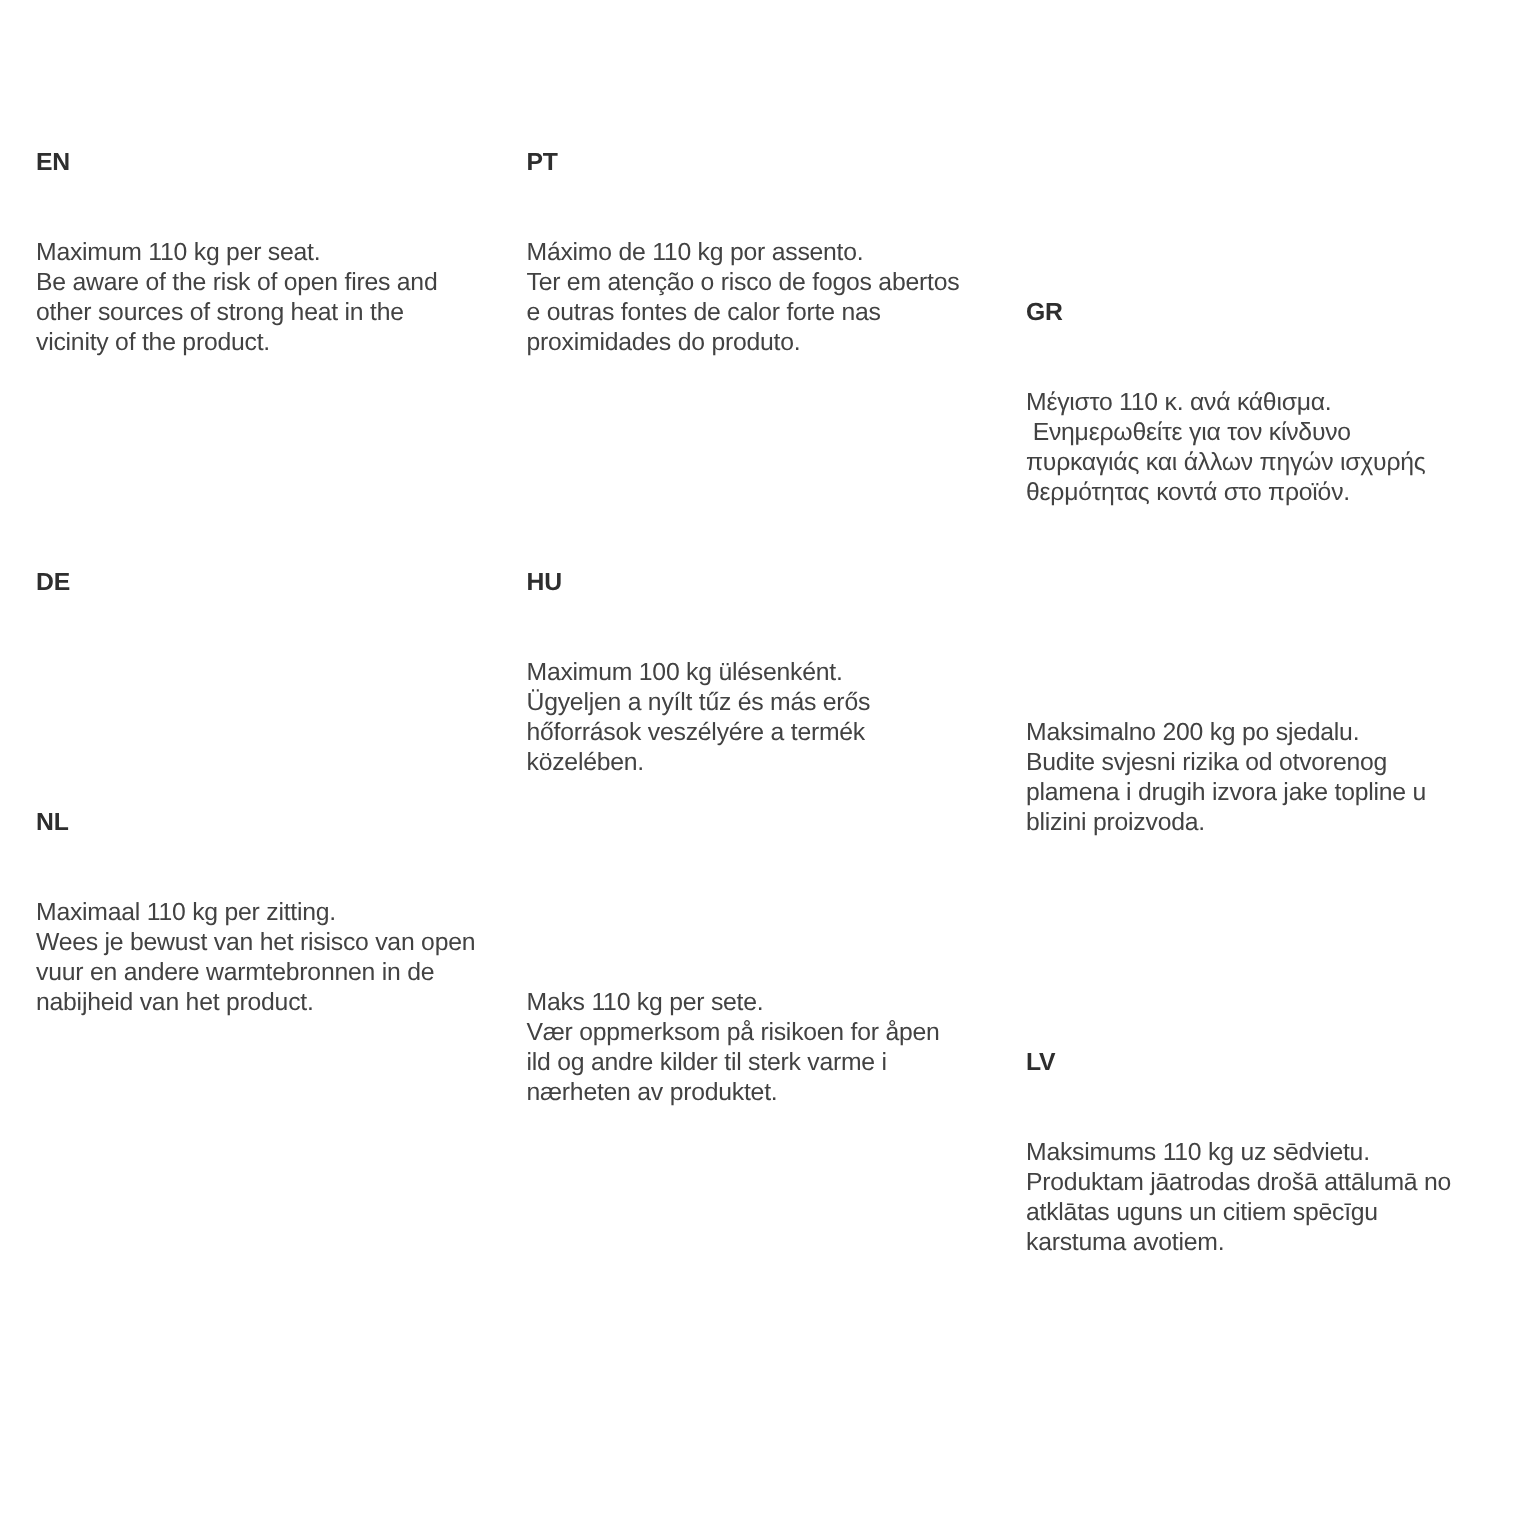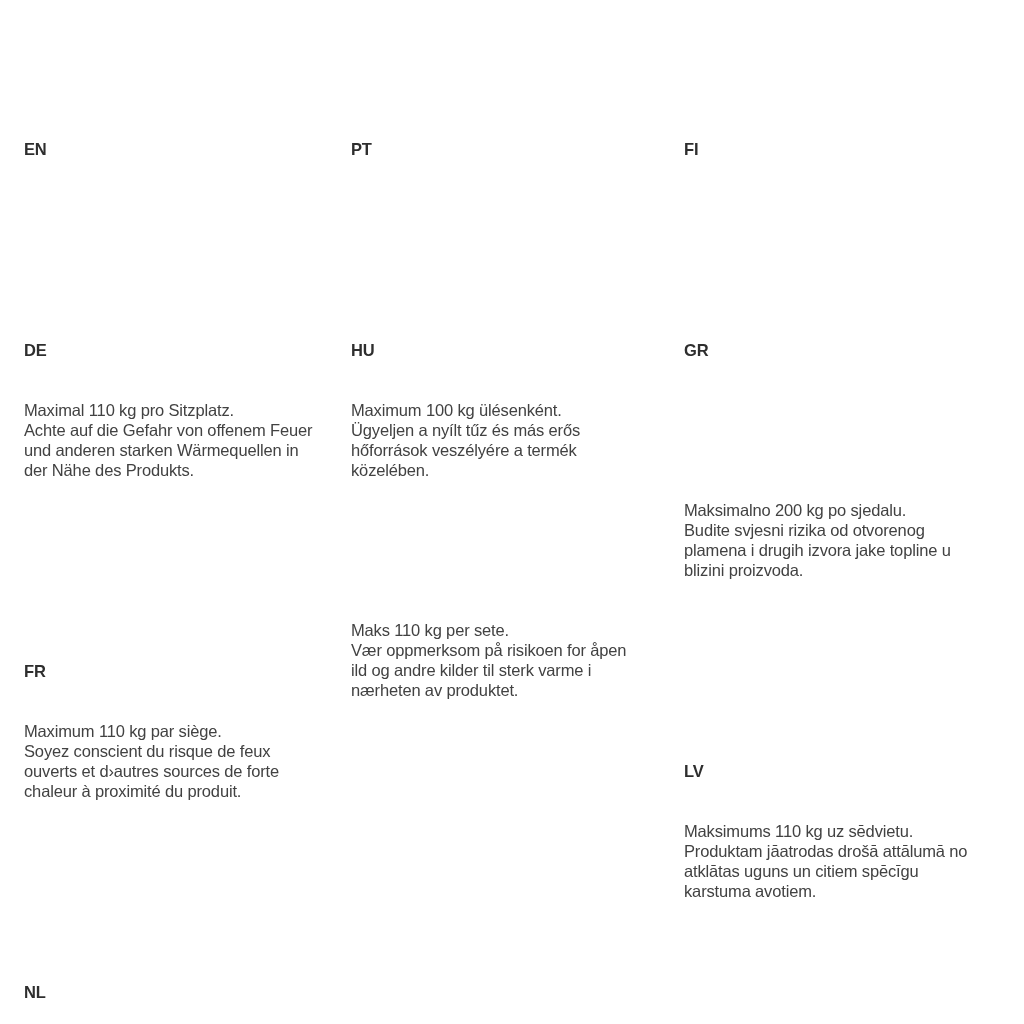"EN" .lang { margin-top: 41px -> none }
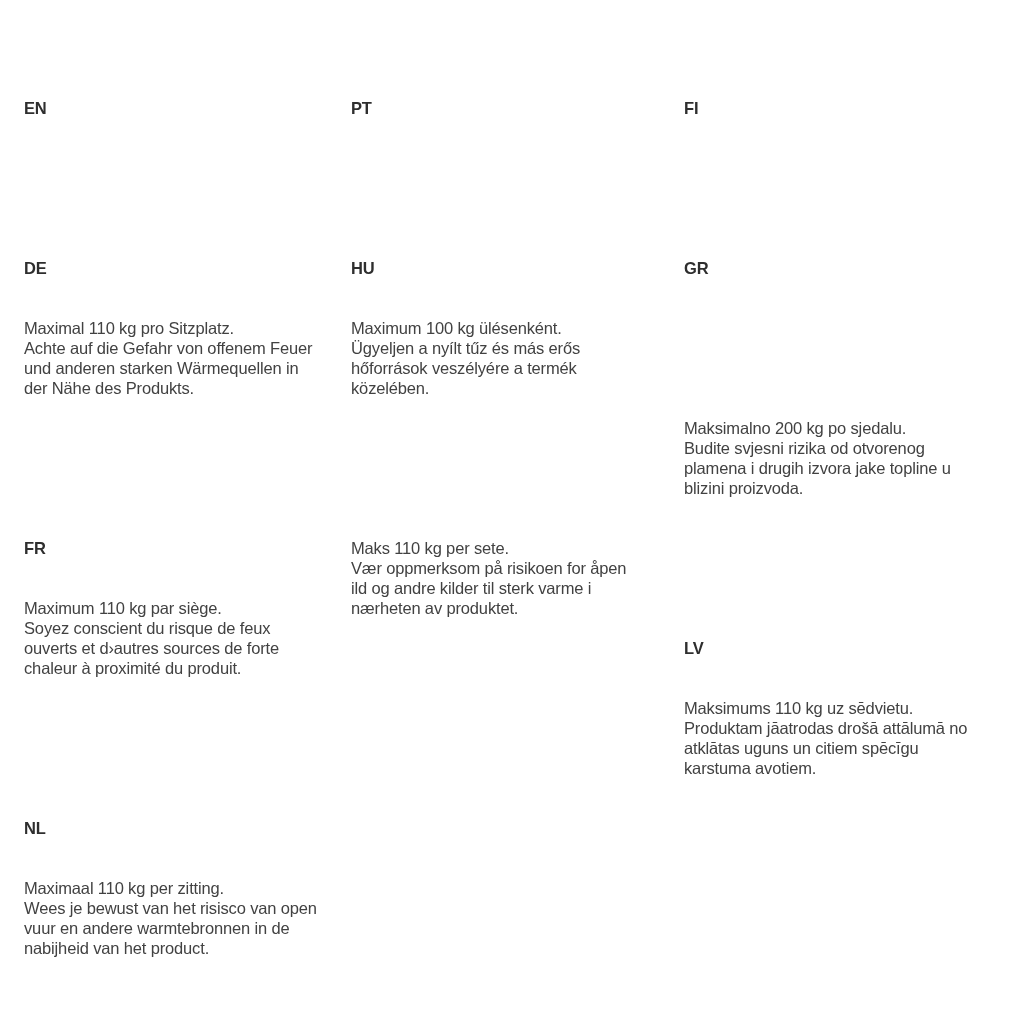"FI" div.lang { html: <div>FI</div> -> none }
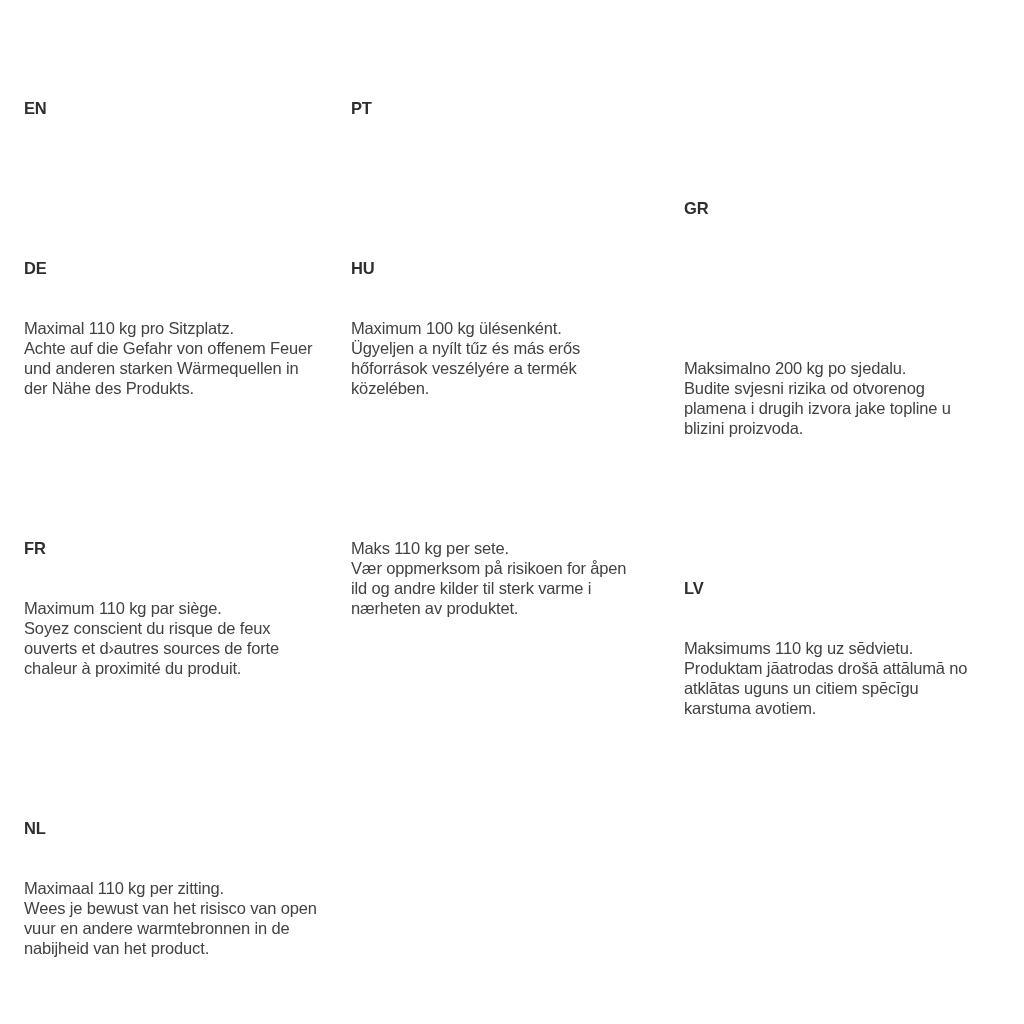"Maximum 110 kg per seat." div.body-text { html: none -> <div>Maximum 110 kg per seat. Be aware of the risk of open fires and other sources of strong heat in the vicinity of the product.</div> }
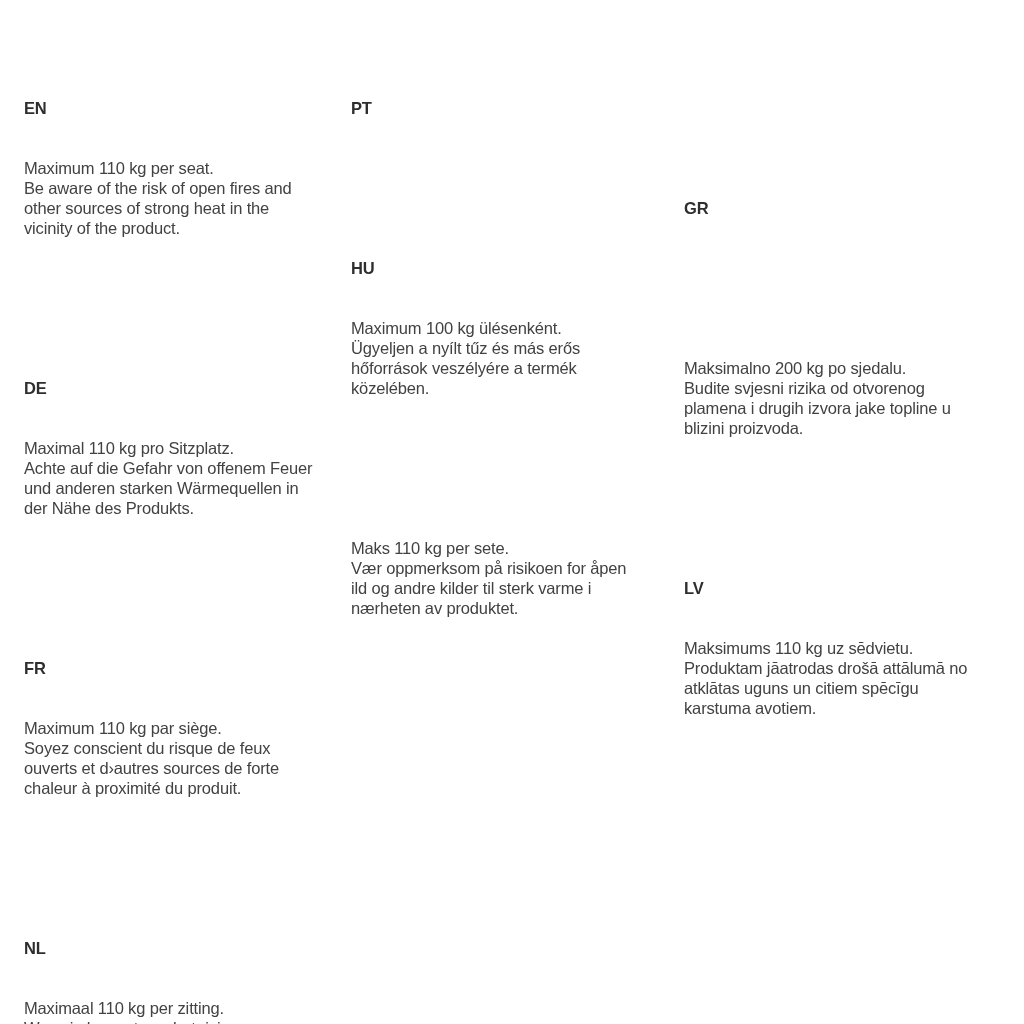"Máximo de 110 kg por" div.body-text { html: none -> <div>Máximo de 110 kg por assento. Ter em atenção o risco de fogos abertos e outras fontes de calor forte nas proximidades do produto.</div> }
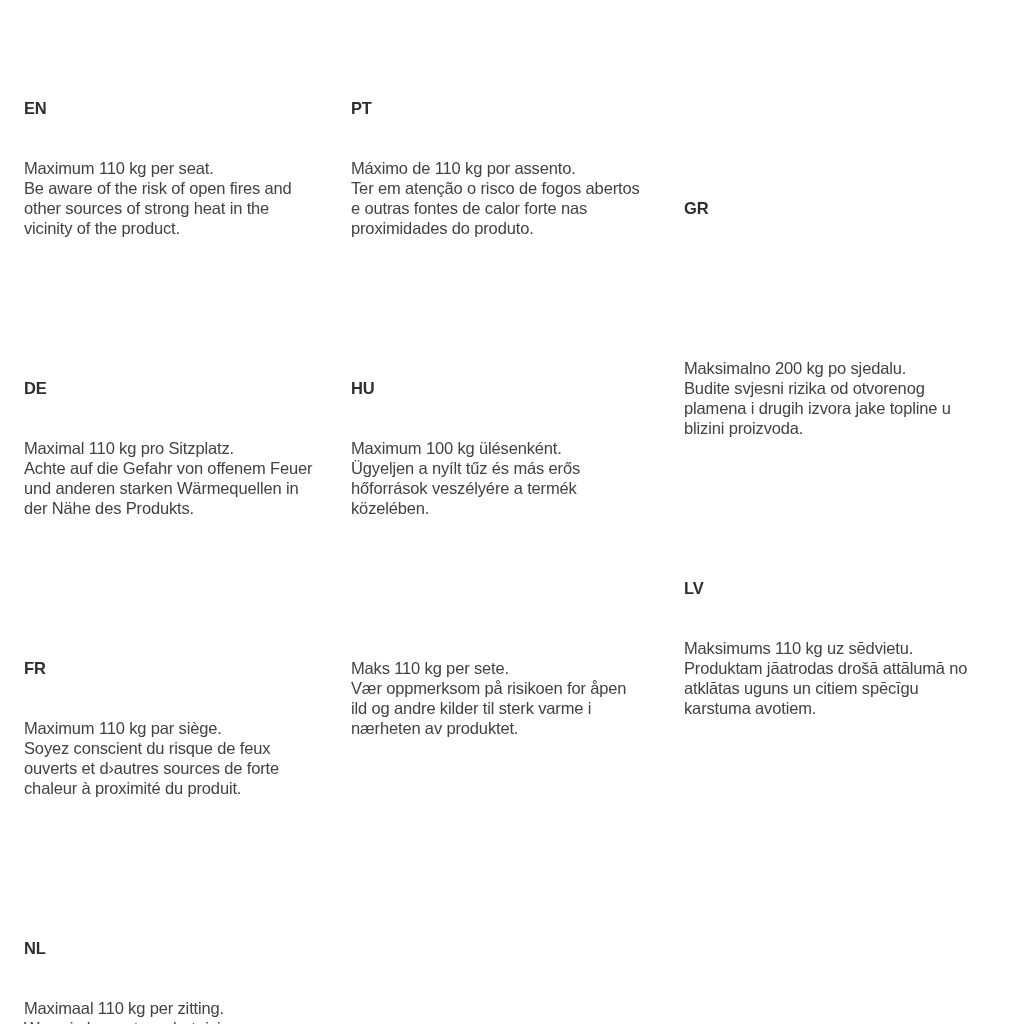"Μέγιστο 110 κ. ανά κάθισμα." div.body-text { html: none -> <div>Μέγιστο 110 κ. ανά κάθισμα. Ενημερωθείτε για τον κίνδυνο πυρκαγιάς και άλλων πηγών ισχυρής θερμότητας κοντά στο προϊόν.</div> }
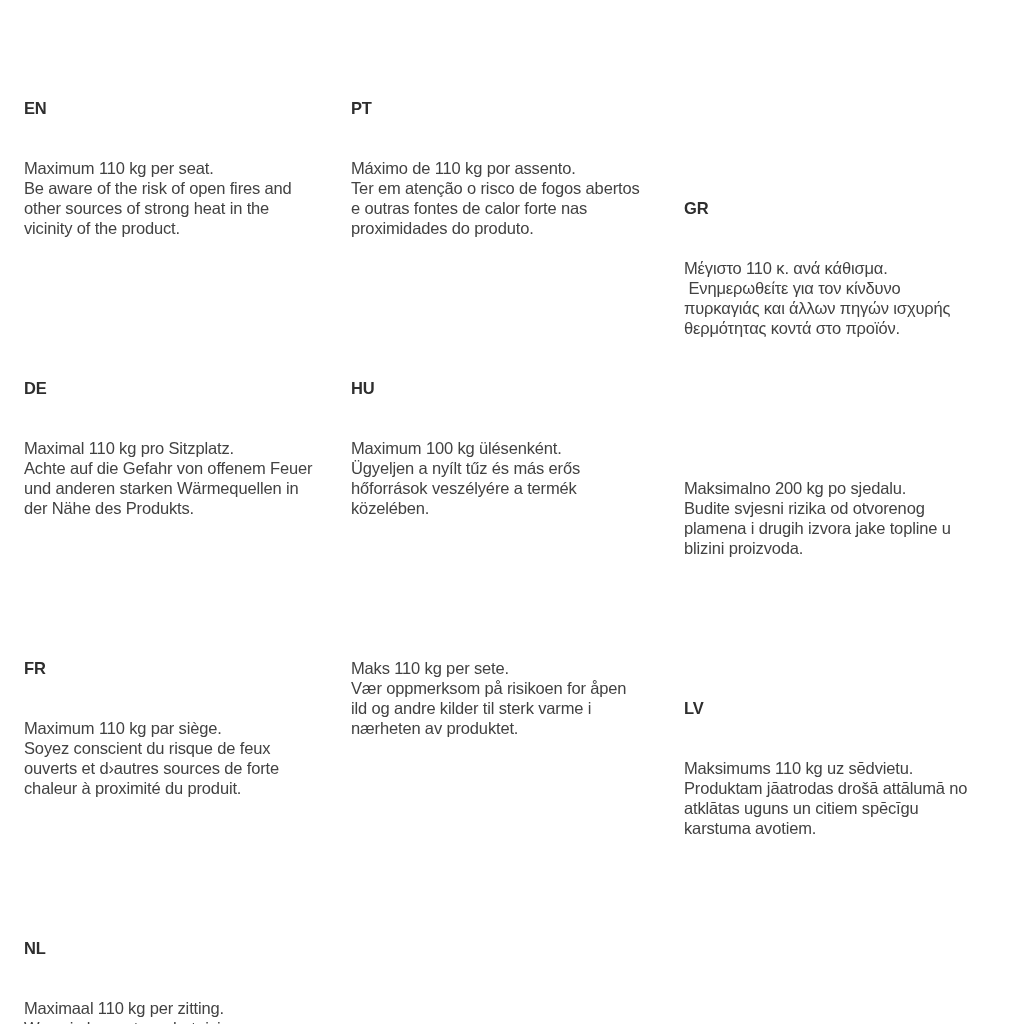"Maximal 110 kg pro Sitzplatz." div.body-text { html: <div>Maximal 110 kg pro Sitzplatz. Achte auf die Gefahr von offenem Feuer und anderen starken Wärmequellen in der Nähe des Produkts.</div> -> none }
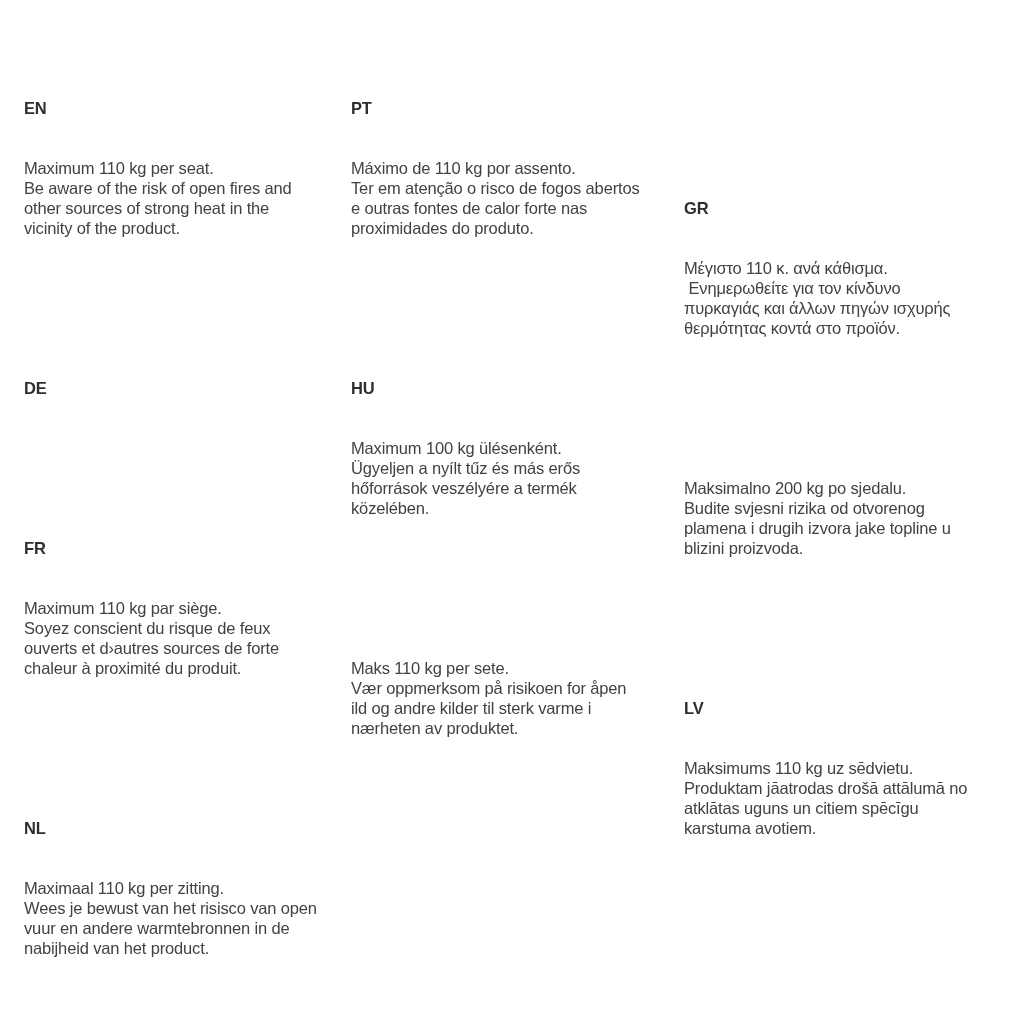"FR" div.section { html: <div> <div>FR</div> <div>Maximum 110 kg par siège. Soyez conscient du risque de feux ouverts et d›autres sources de forte chaleur à proximité du produit.</div> </div> -> none }
